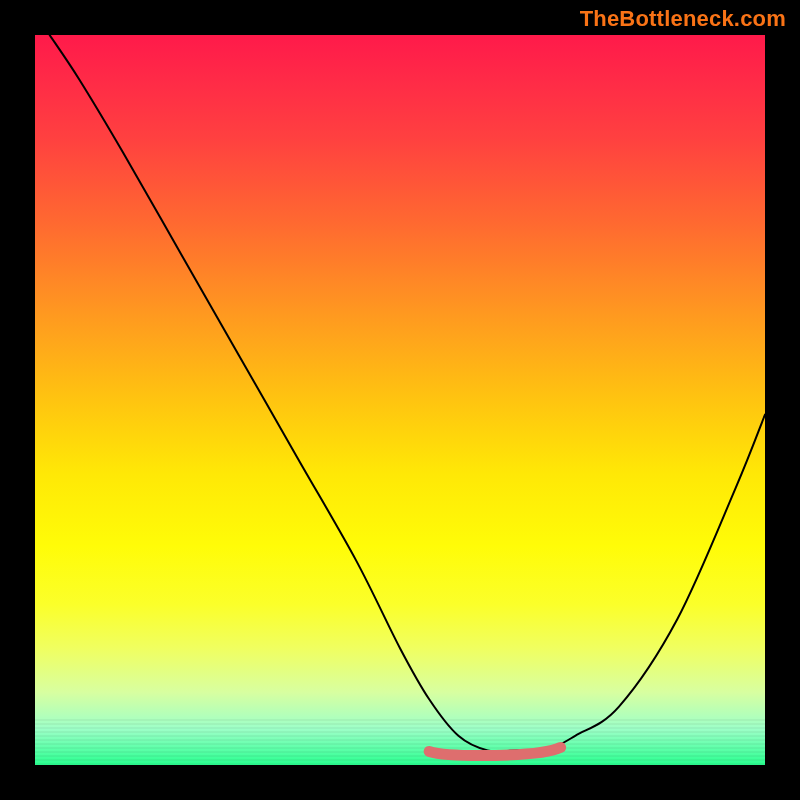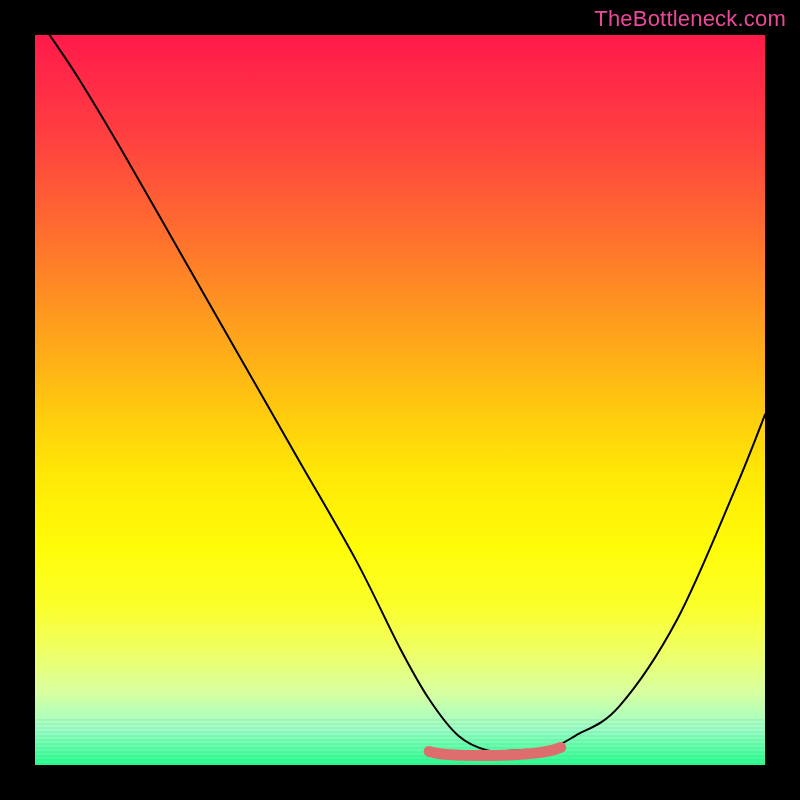"TheBottleneck.com" .watermark { color: #ec4899 -> #f97316; font-weight: 400 -> 700 }
